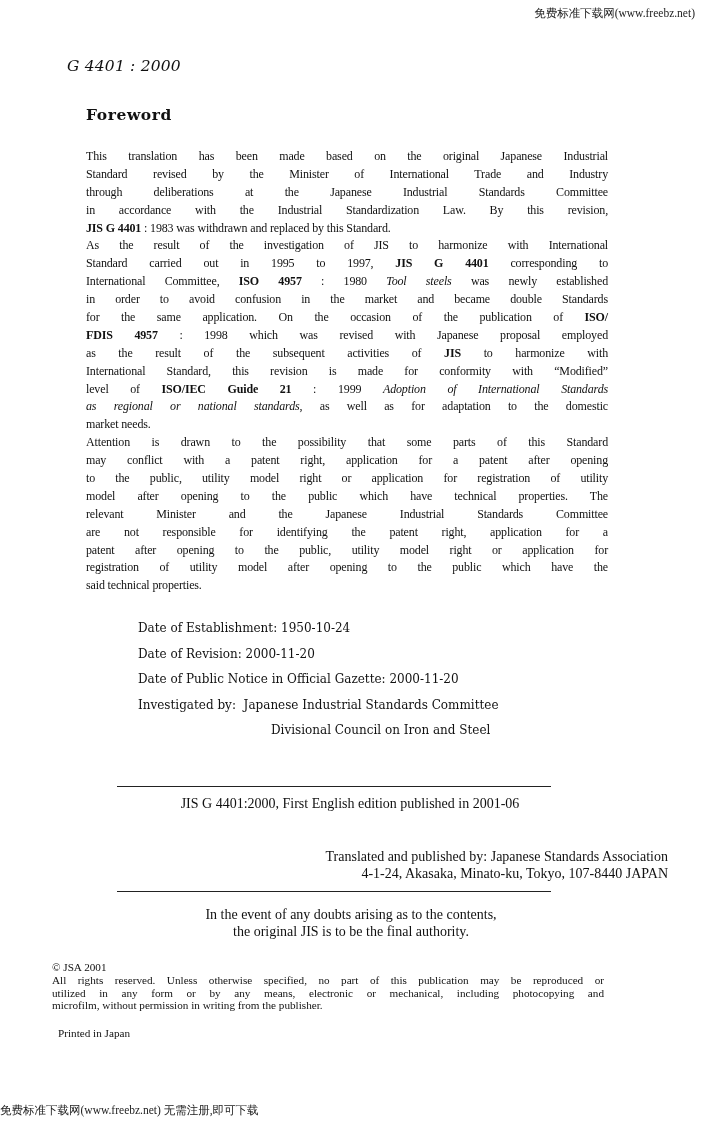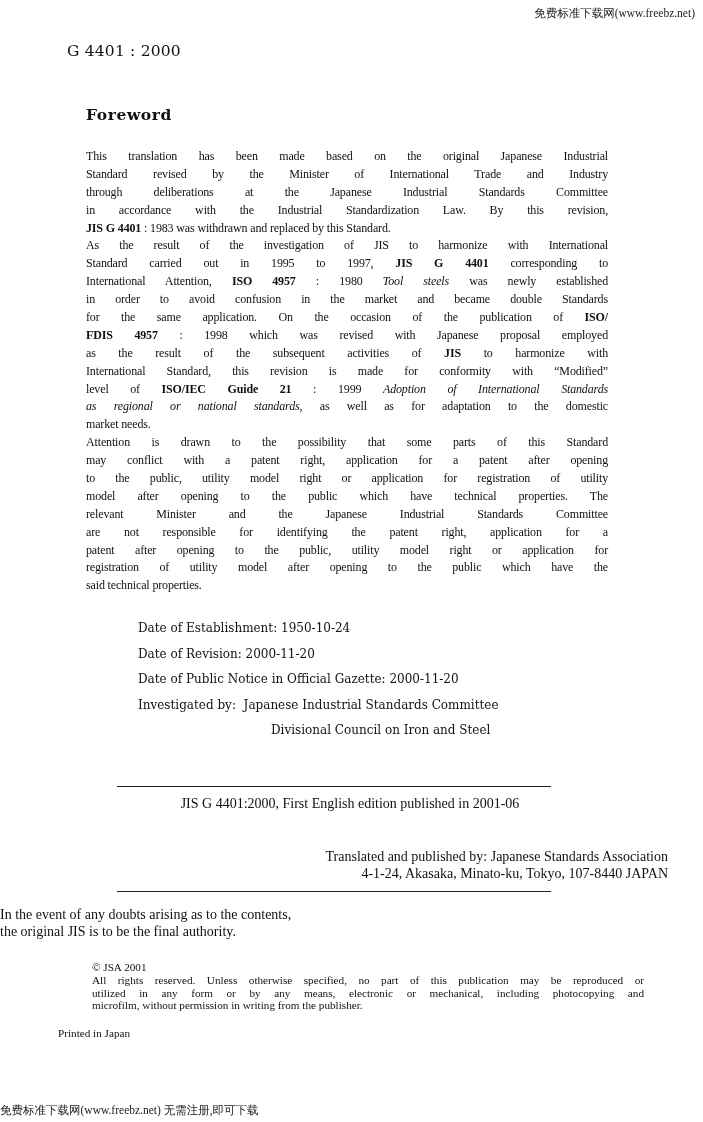"G 4401 : 2000" .doc-id { font-style: none -> italic; top: 42px -> 57px }
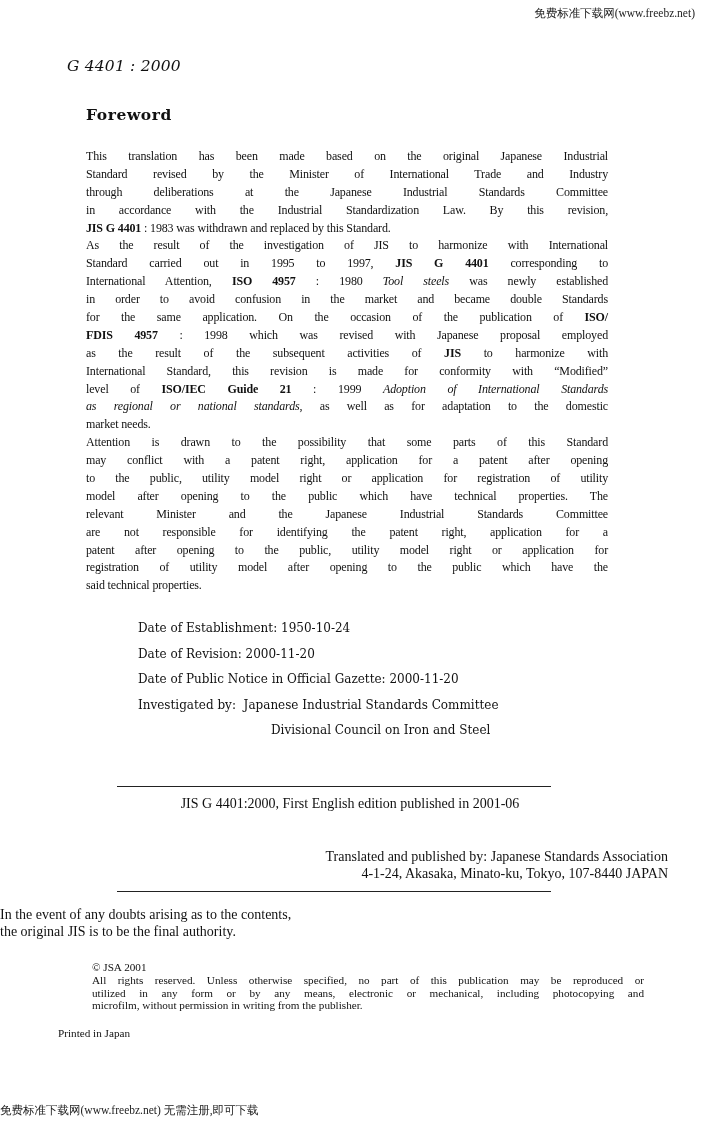"International Attention," span { text: Attention -> Committee }
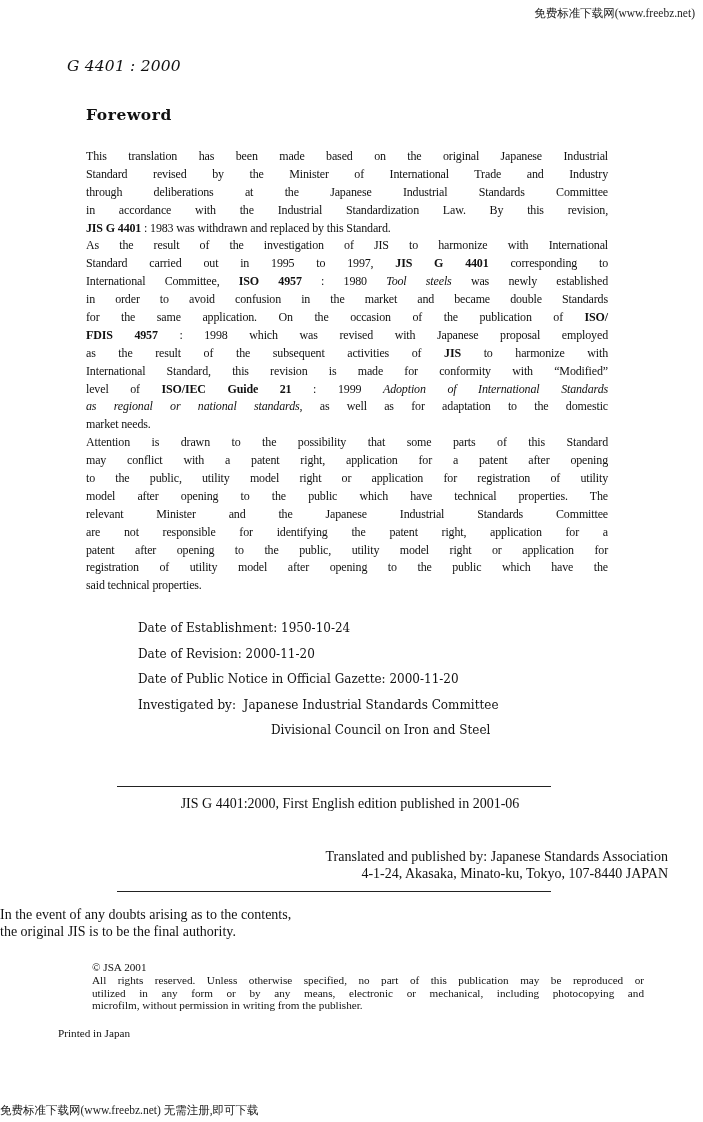"In the event of any" .doubts { left: 0 -> 8px; text-align: none -> center }
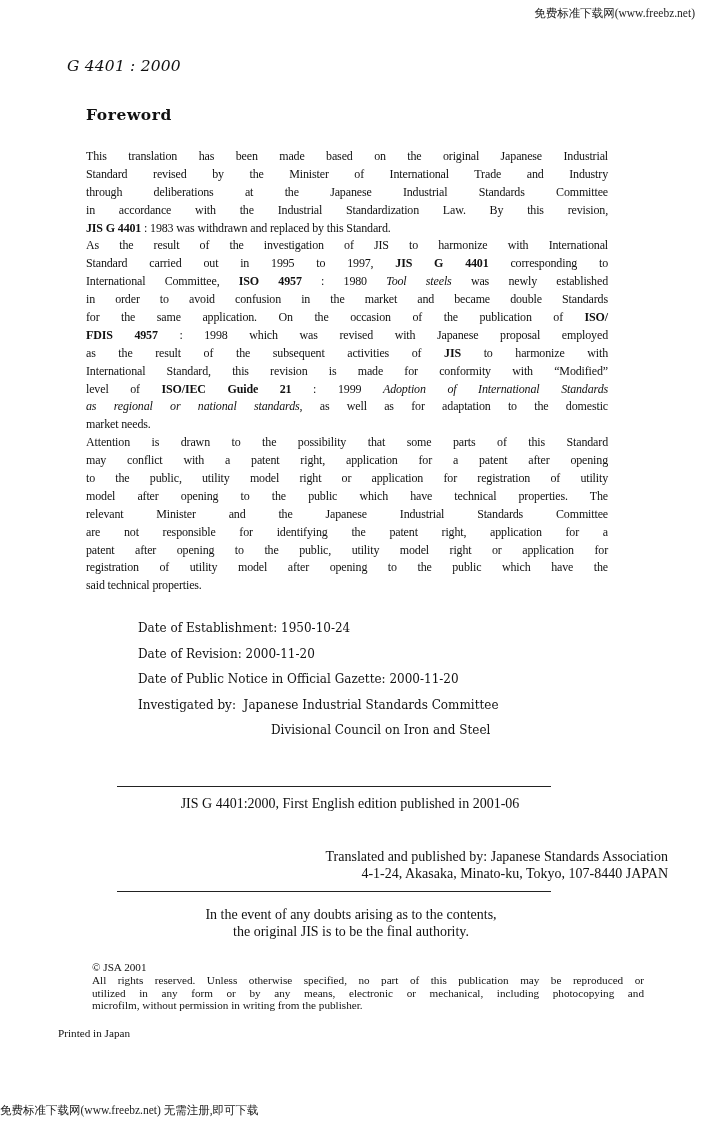"© JSA 2001" .copyright { margin-left: 40px -> none }
